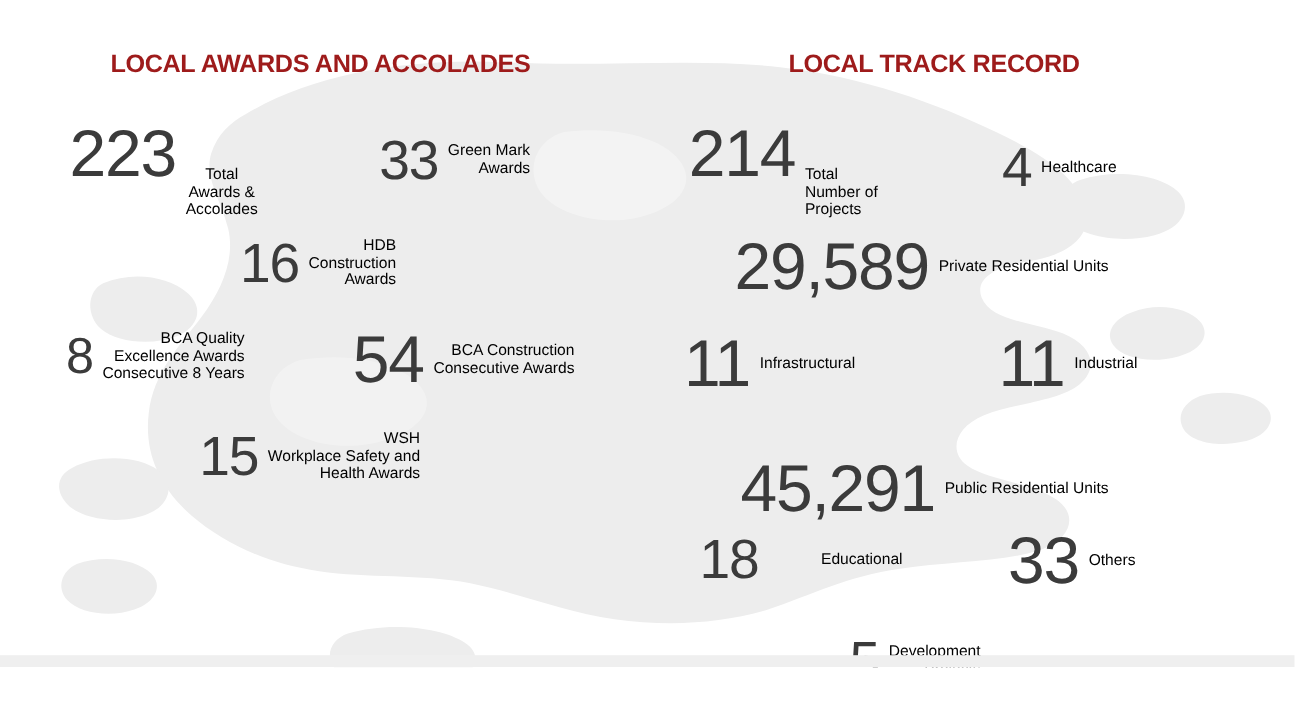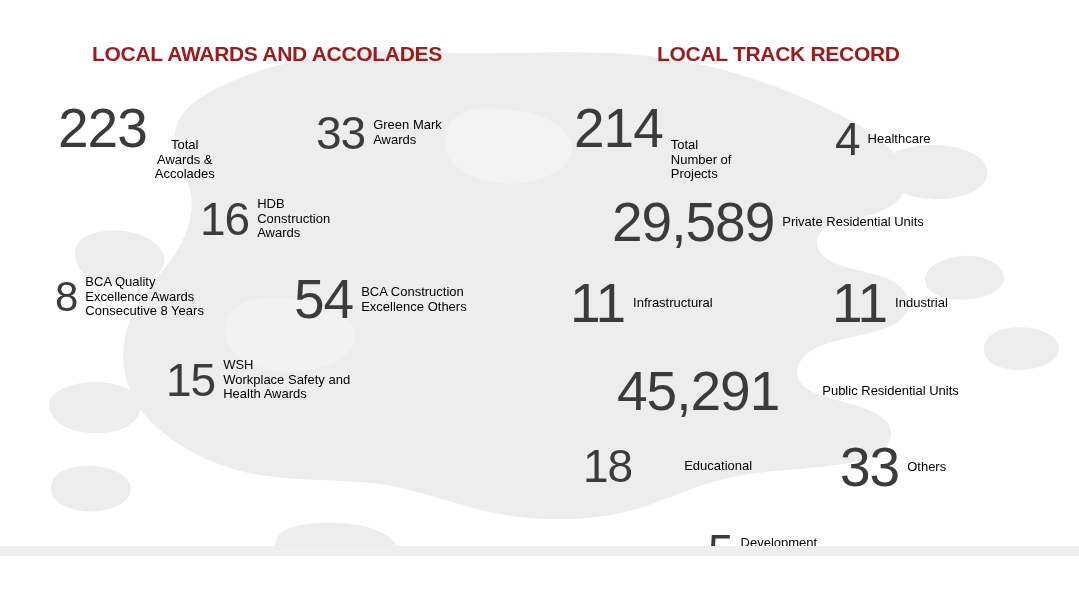"33" .stat.align-mid { text-align: none -> right }
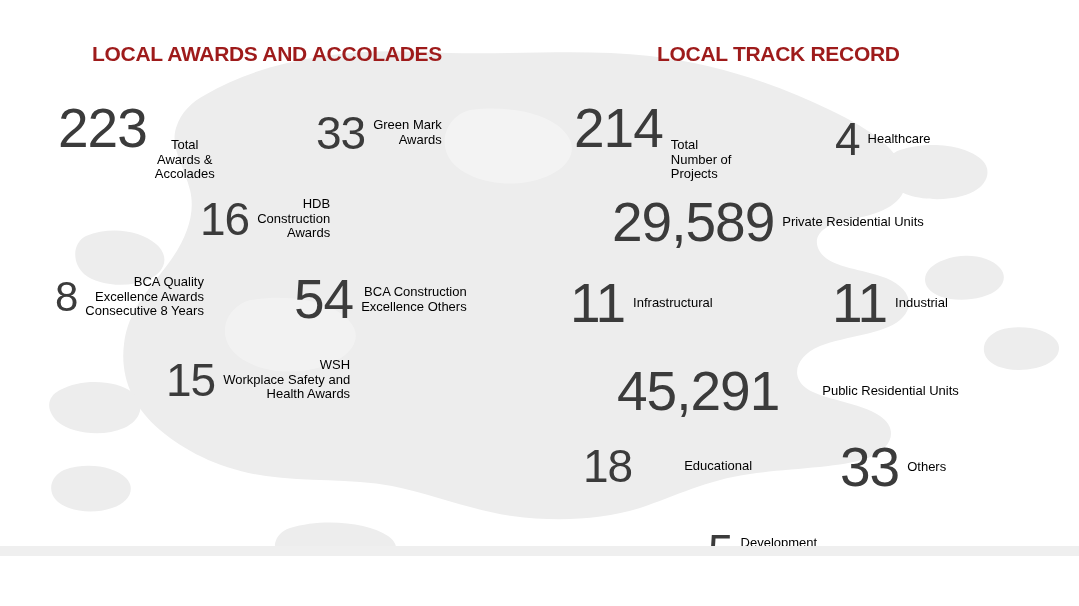"BCA Construction" span.lbl { text: Excellence Others -> Consecutive Awards }
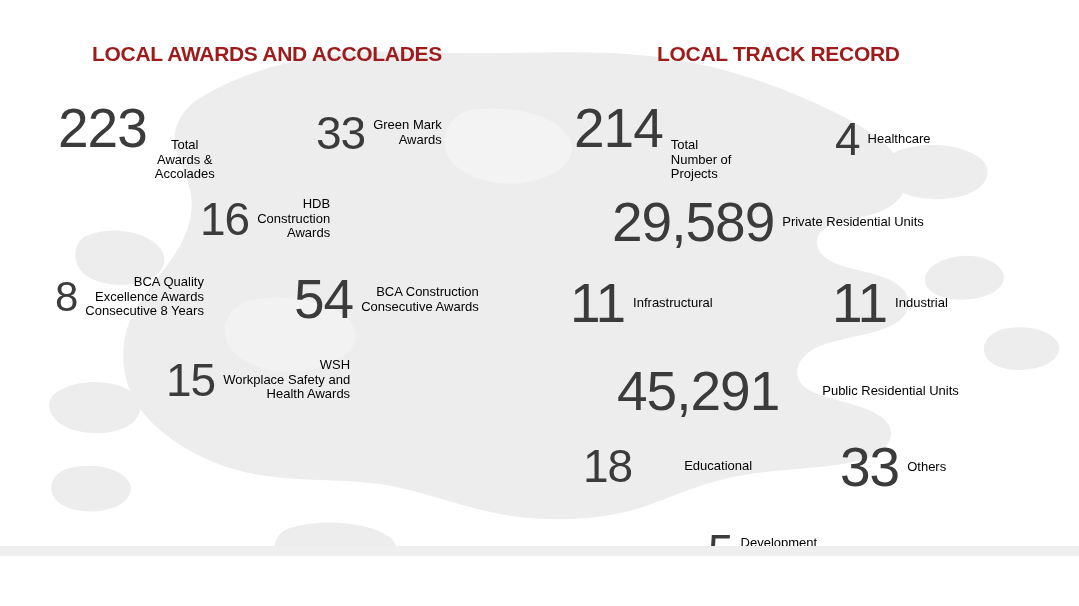"45,291" div.stat { gap: 35px -> none; top: 364px -> 380px }
